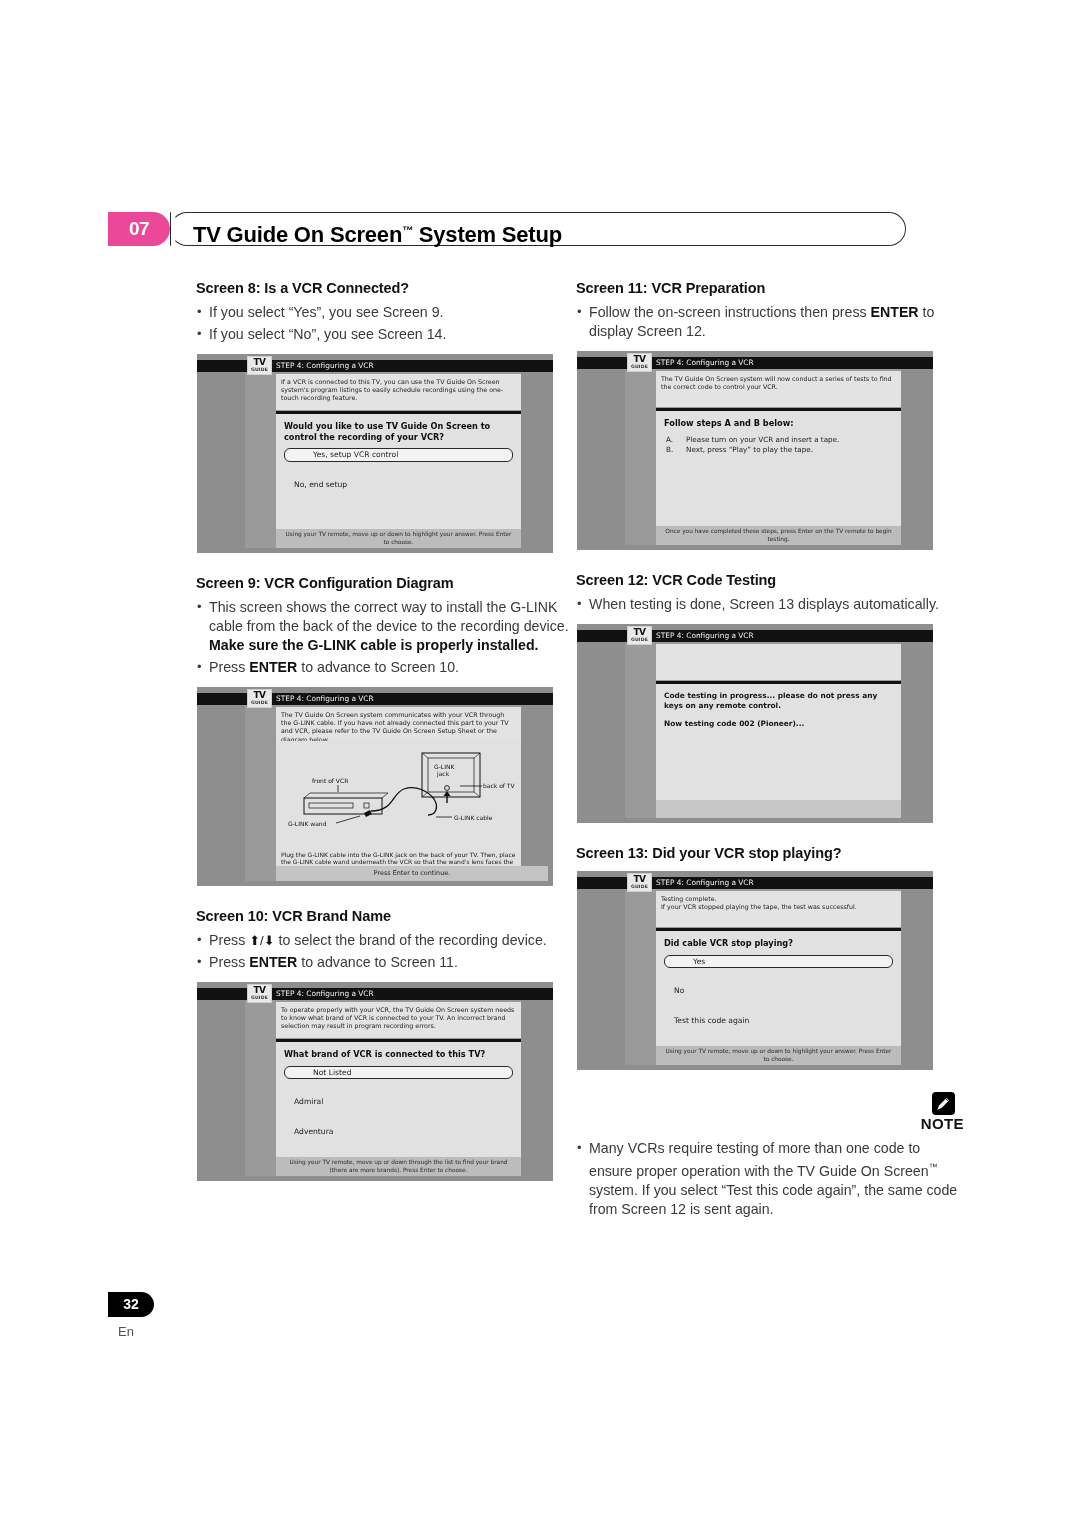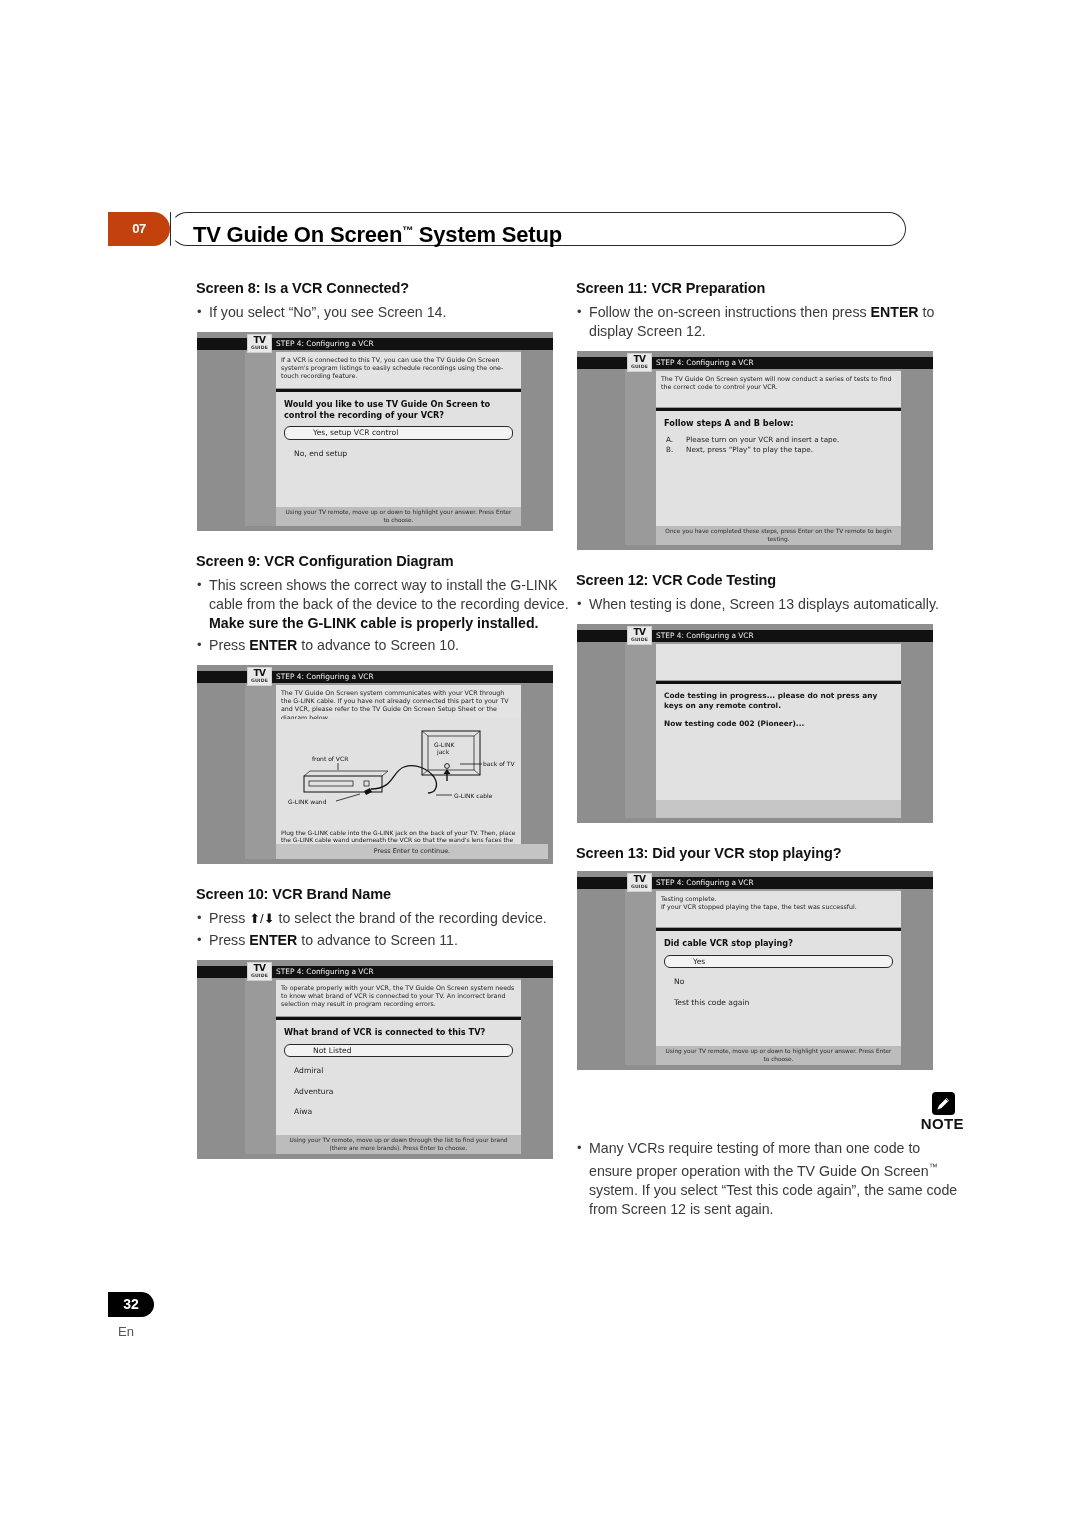"07" .chapter-badge { background: #c2410c -> #ec4899; font-size: 13px -> 19px }
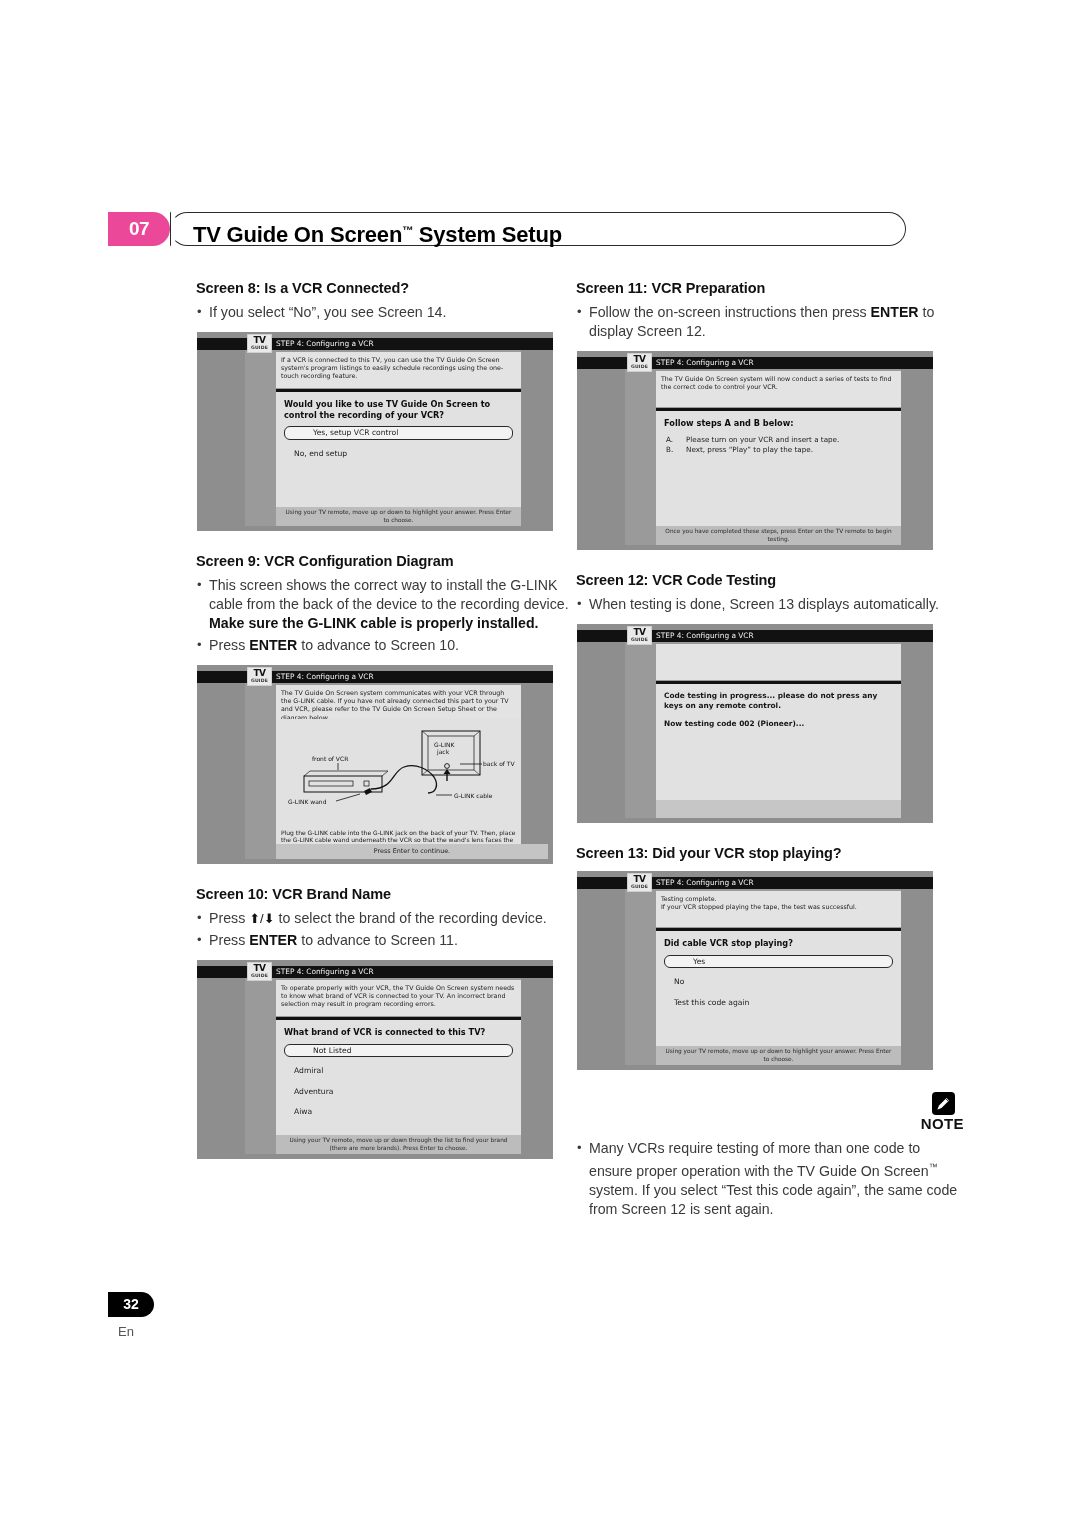"If you select “Yes”, you" li { html: none -> <li>If you select “Yes”, you see Screen 9.</li> }
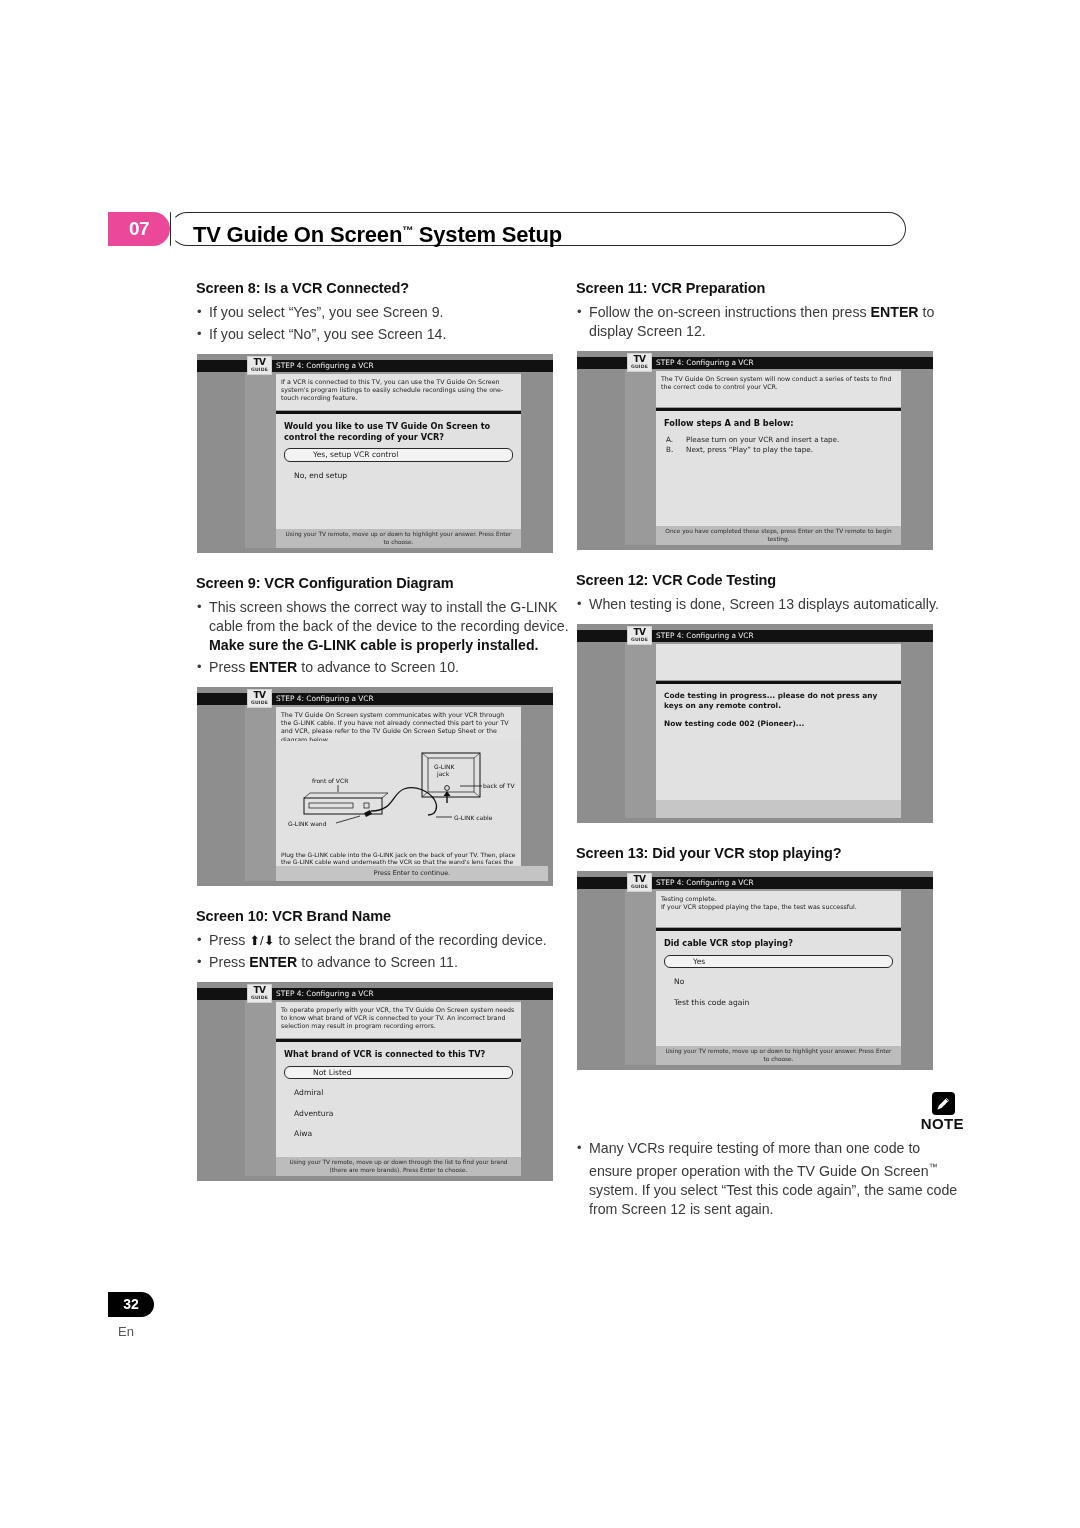"No, end setup" .shot .opts li { padding: 8px 4px 1px 10px -> 17px 4px 1px 10px }
